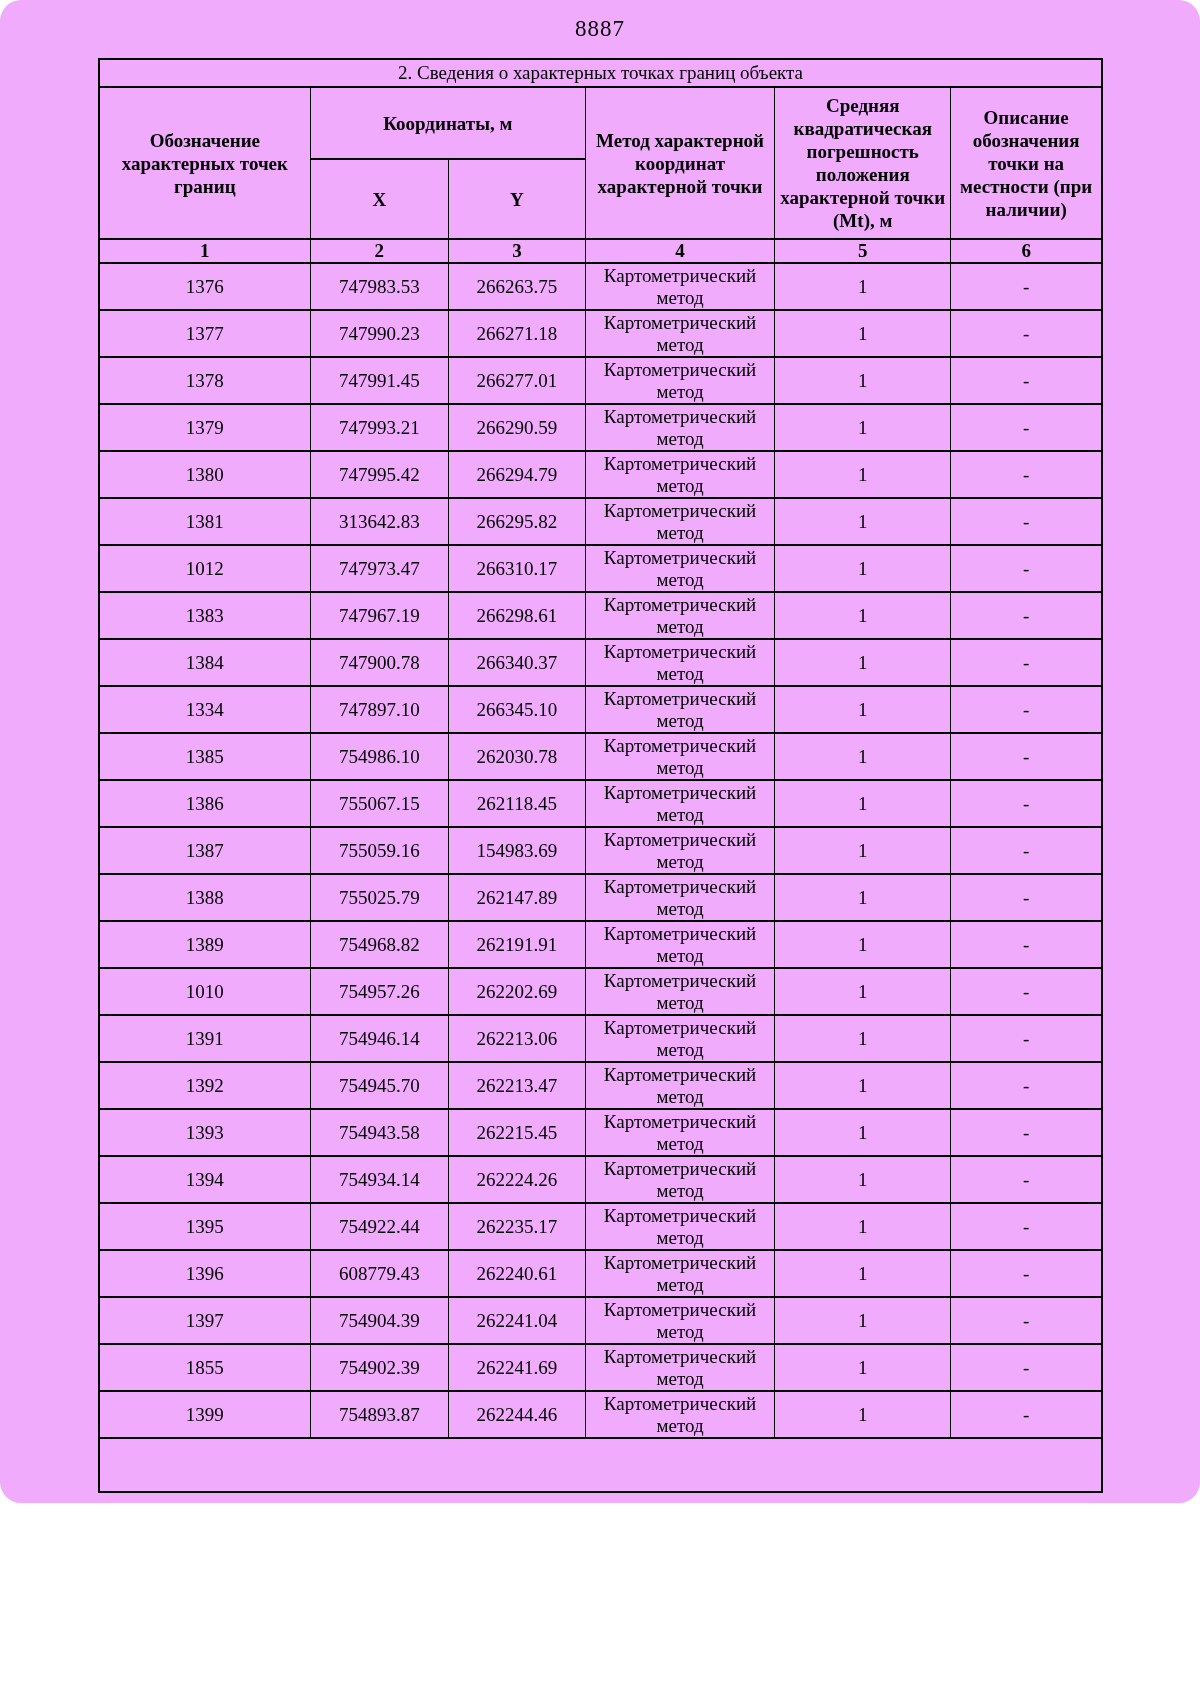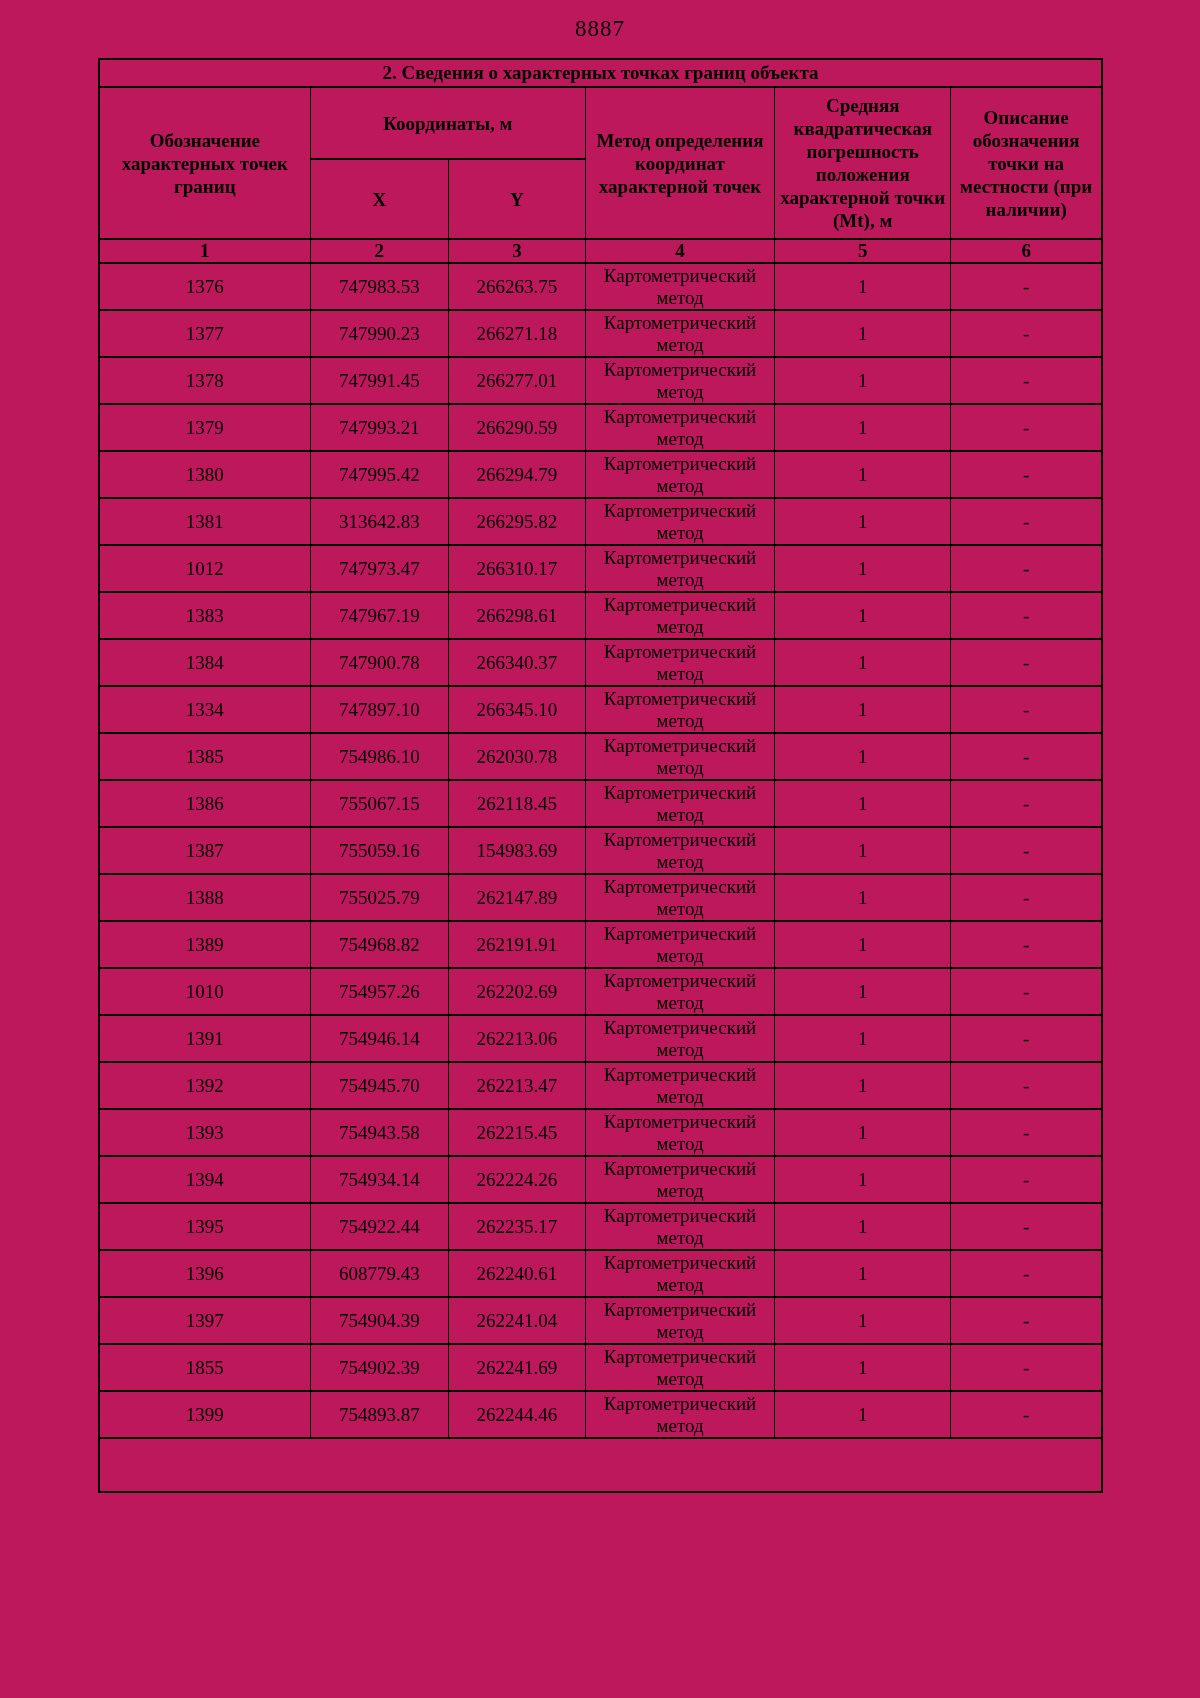"8887" .page { background: #be185d -> #f0abfc; border-radius: none -> 21px; height: 1698px -> 1503px }
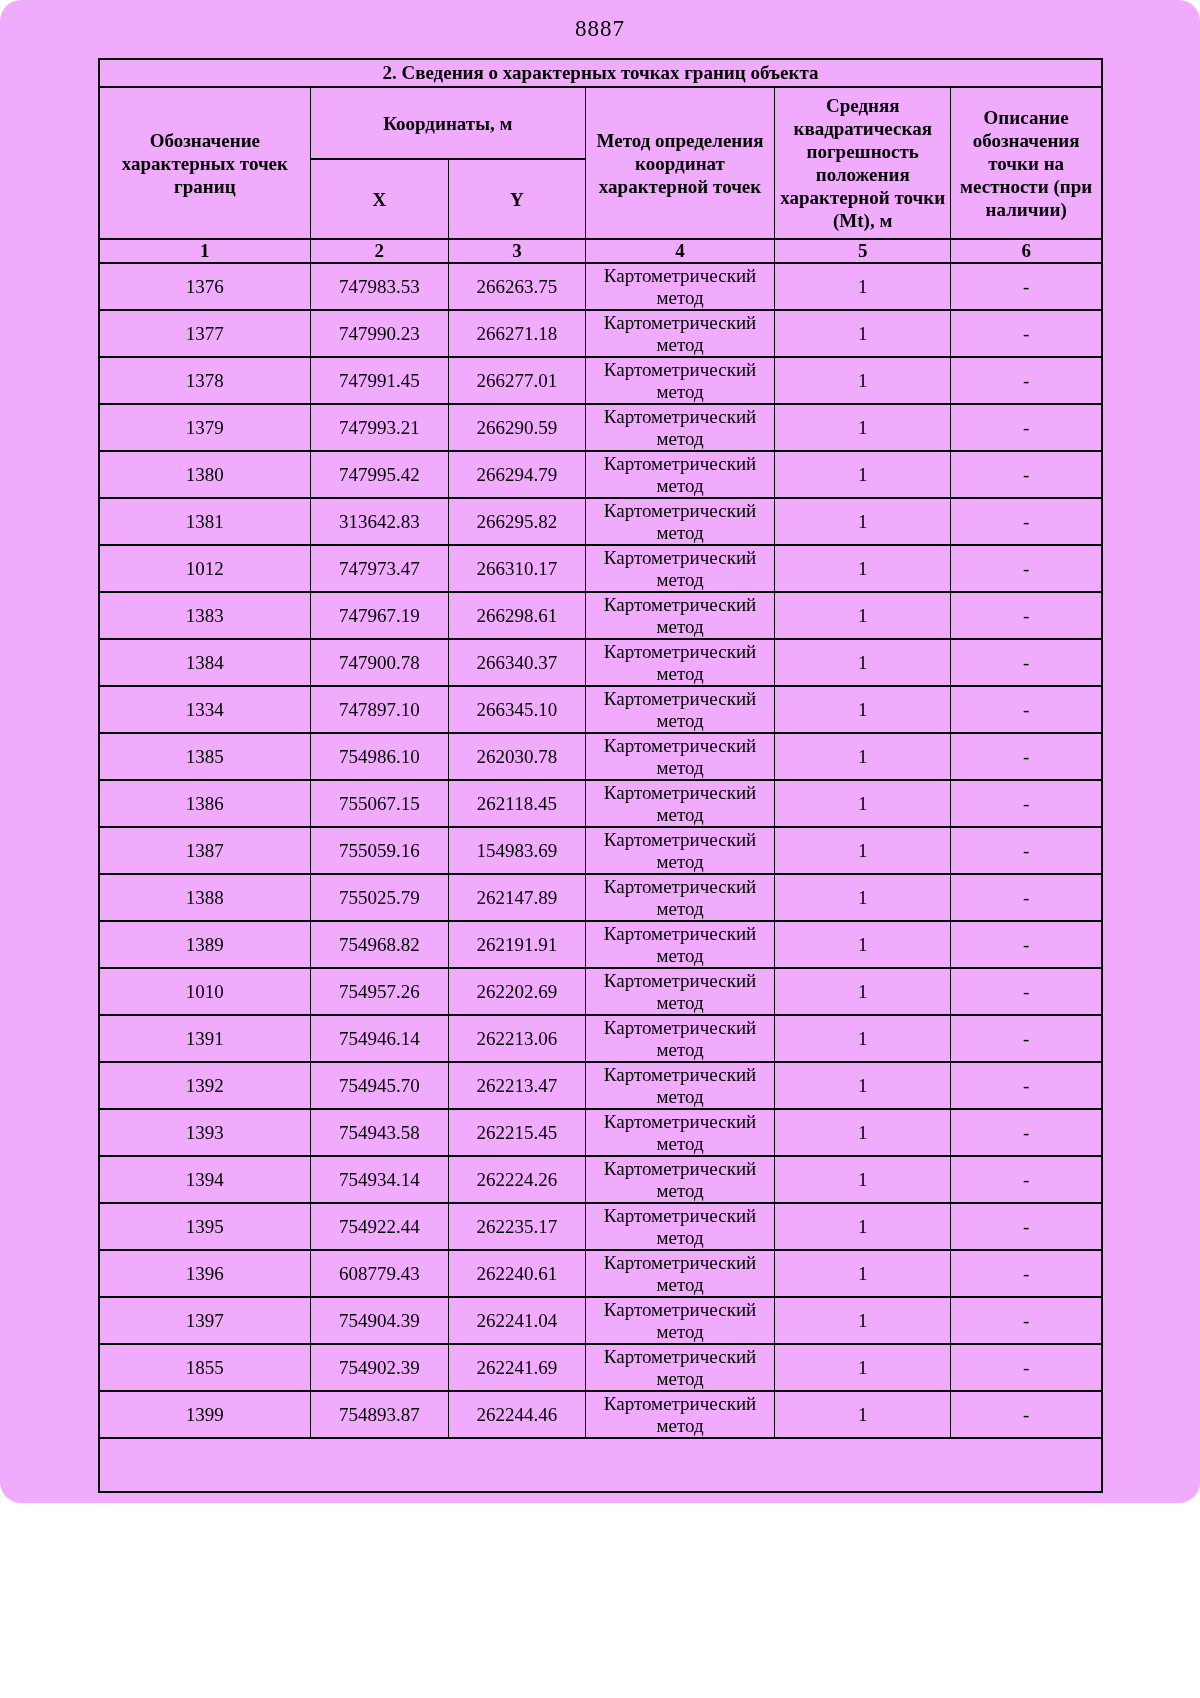"2. Сведения о характерных точках" .title-row td { font-weight: bold -> normal }
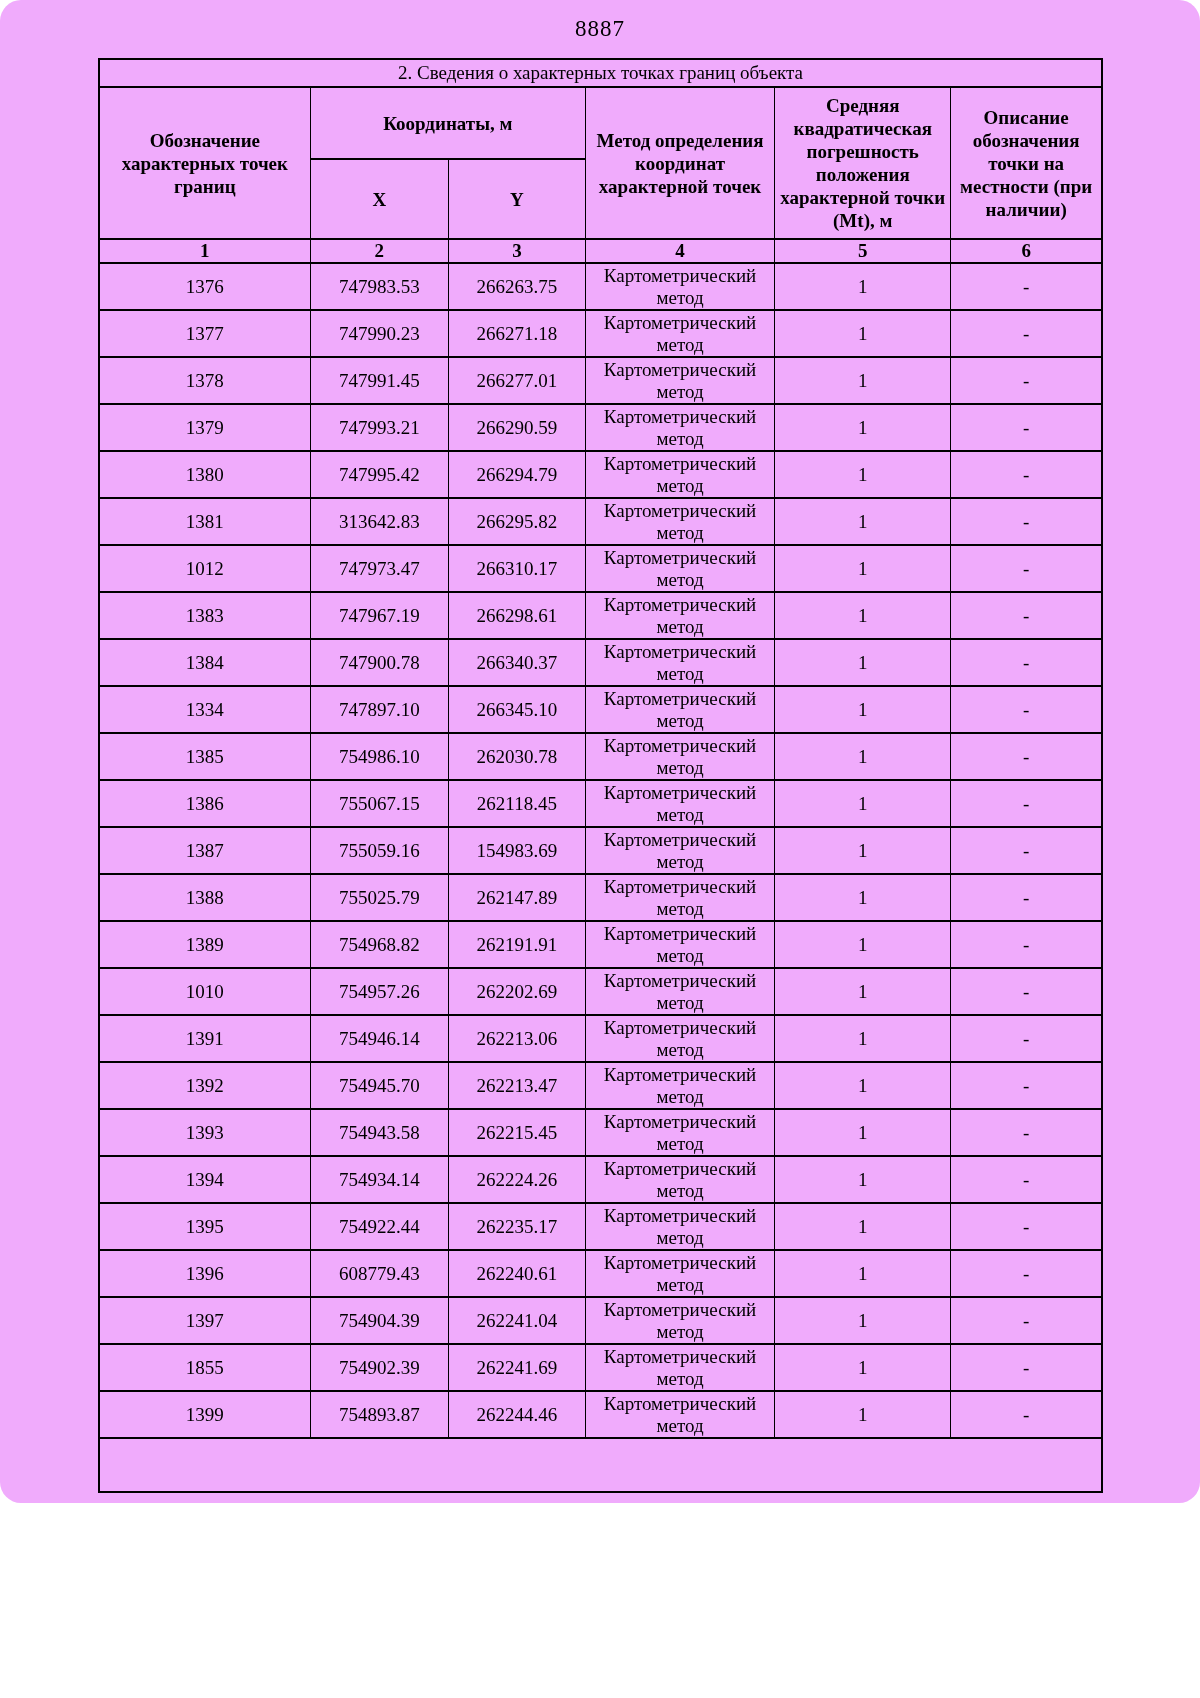"Метод определения координат характерной" th { text: определения координат характерной точек -> характерной координат характерной точки }
